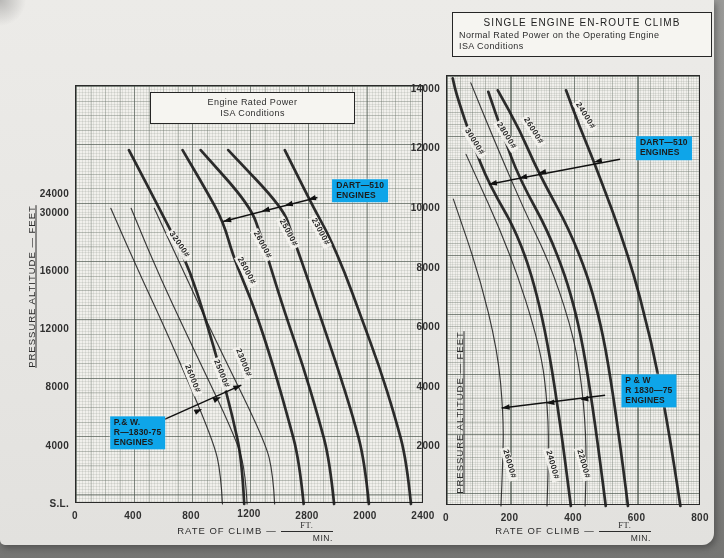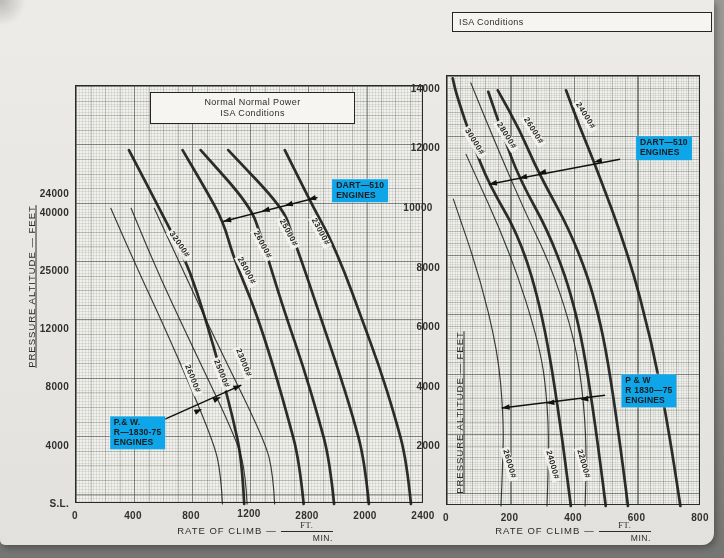"SINGLE ENGINE EN-ROUTE CLIMB" div.t1 { html: none -> <div>SINGLE ENGINE EN-ROUTE CLIMB</div> }
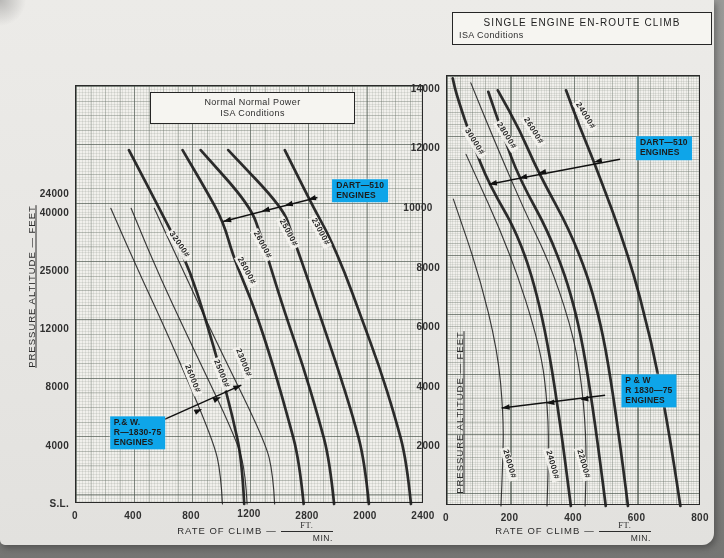"Normal Rated Power on the" div.t2 { html: none -> <div>Normal Rated Power on the Operating Engine</div> }
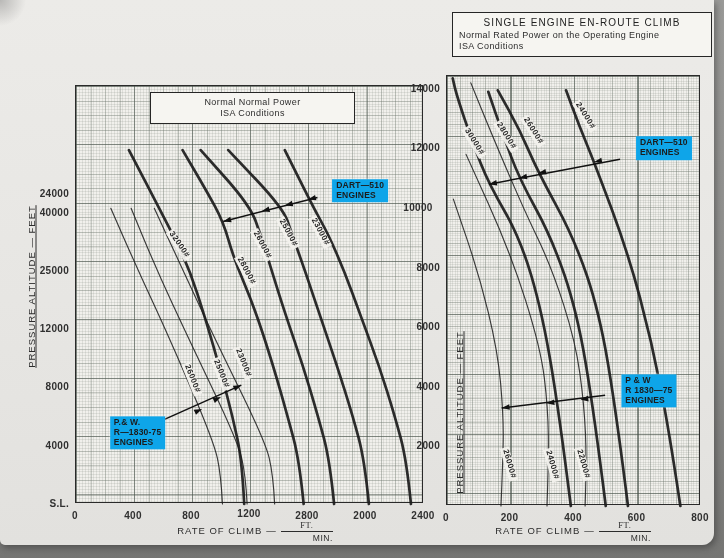"Normal Normal Power" div.t2 { text: Normal Normal -> Engine Rated }
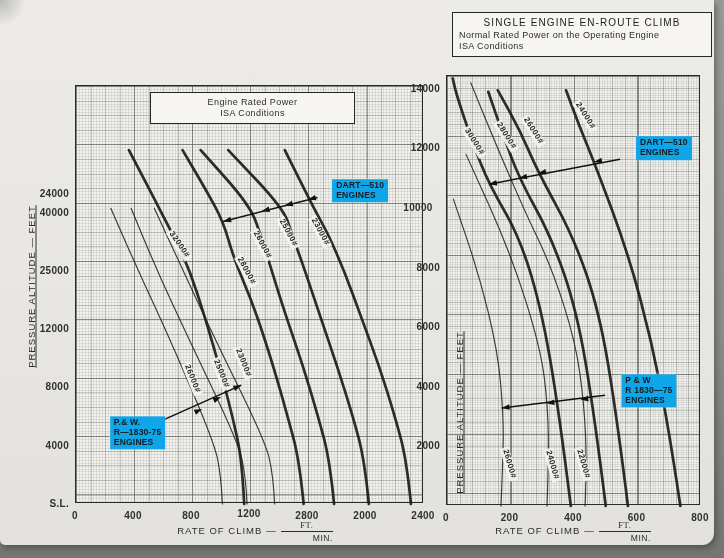"40000" div.tick { text: 40000 -> 30000 }
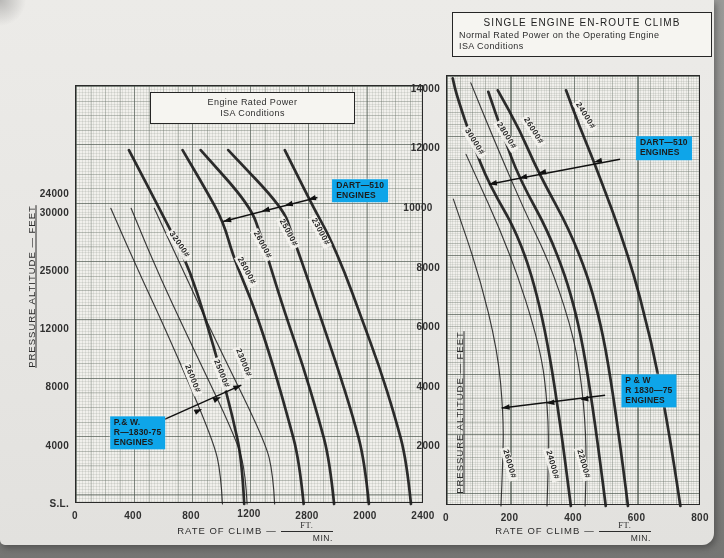"10000" div.tick { text-align: center -> none }
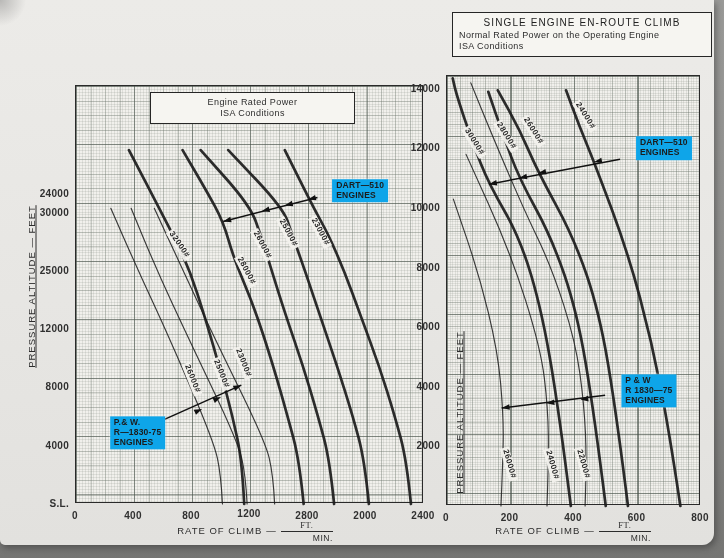"25000" div.tick { text: 25000 -> 16000 }
